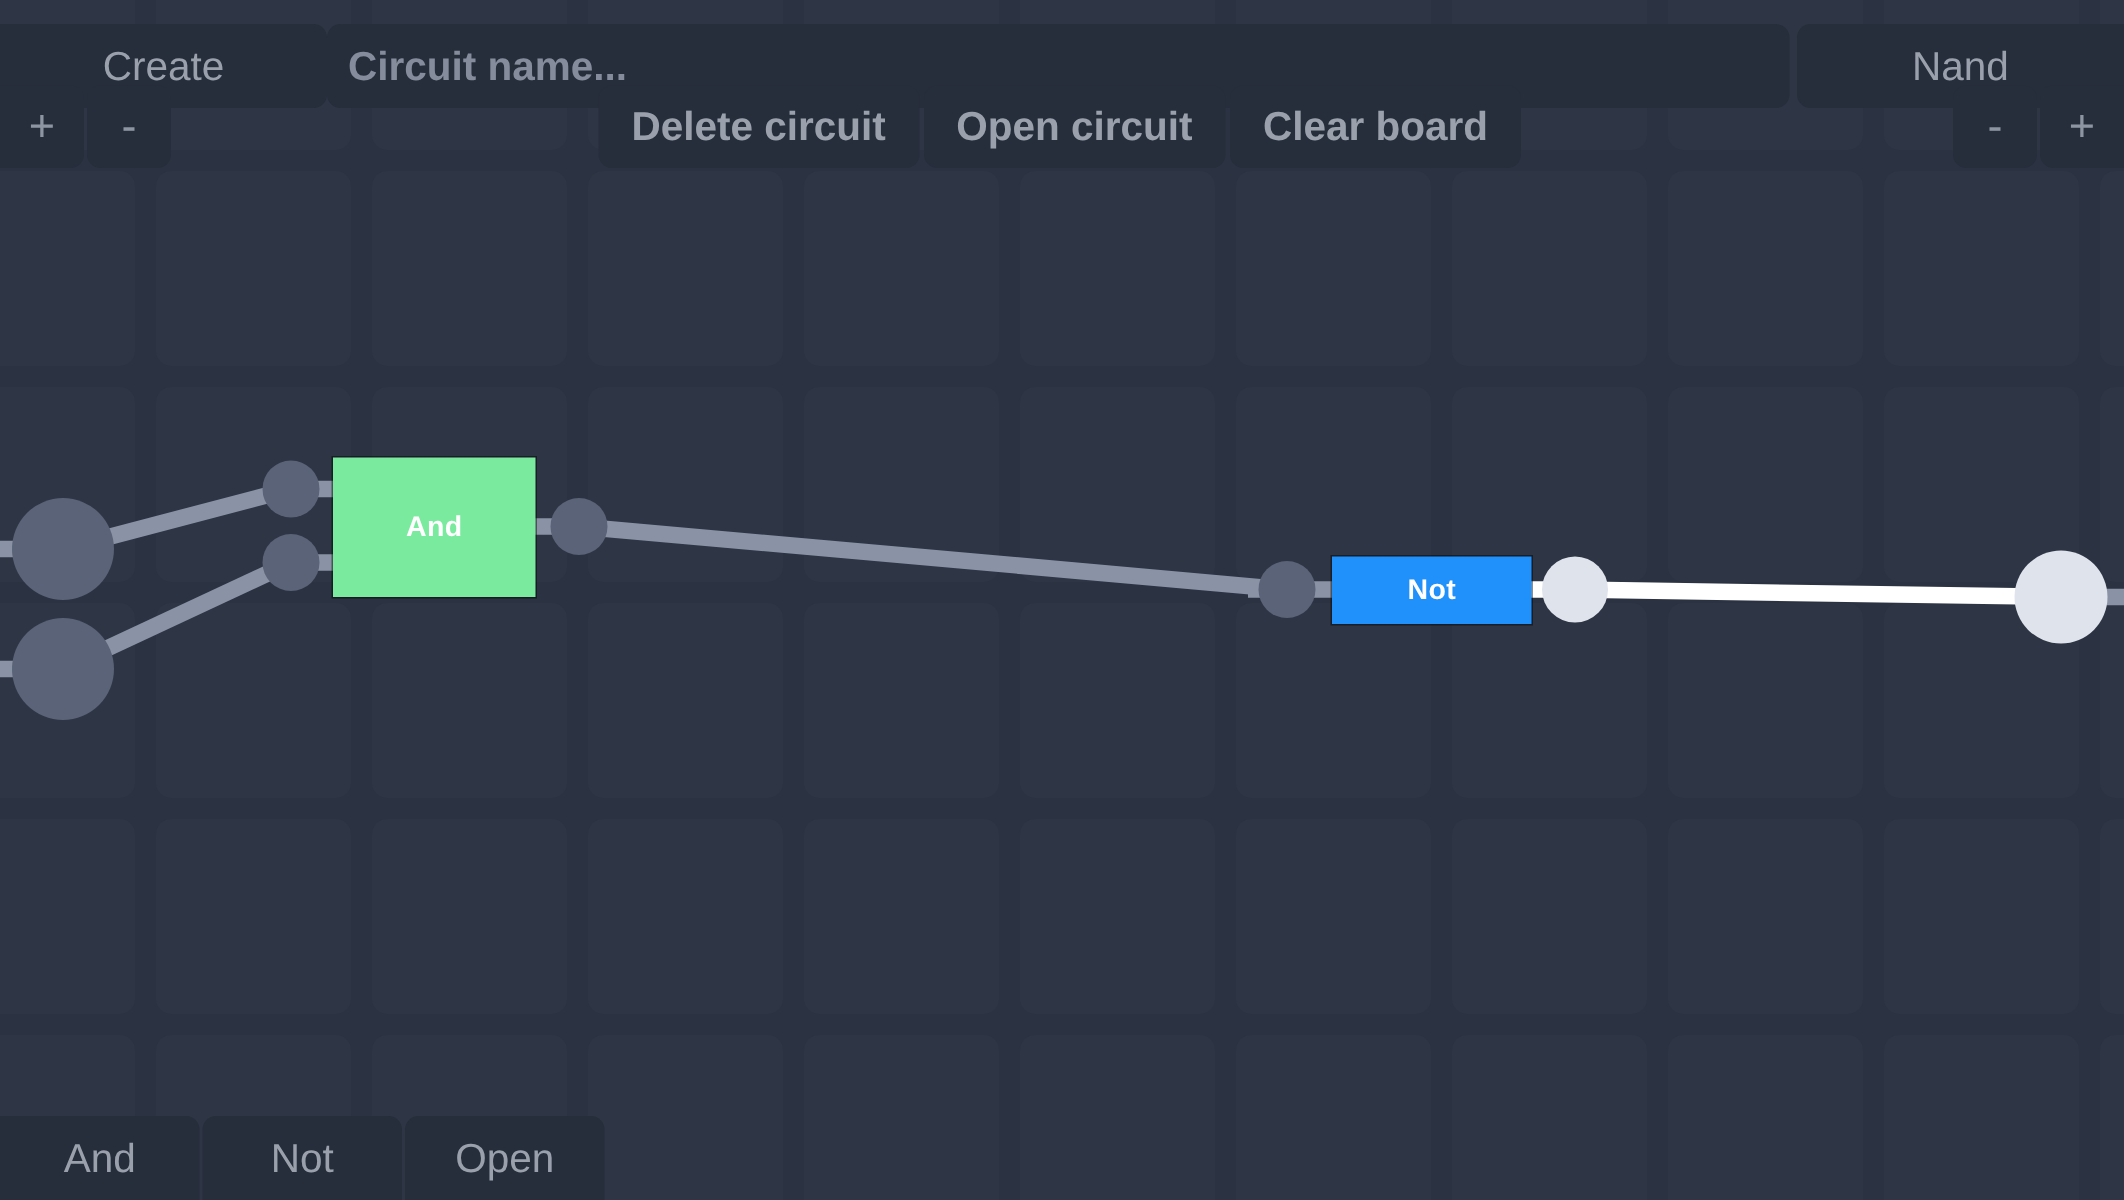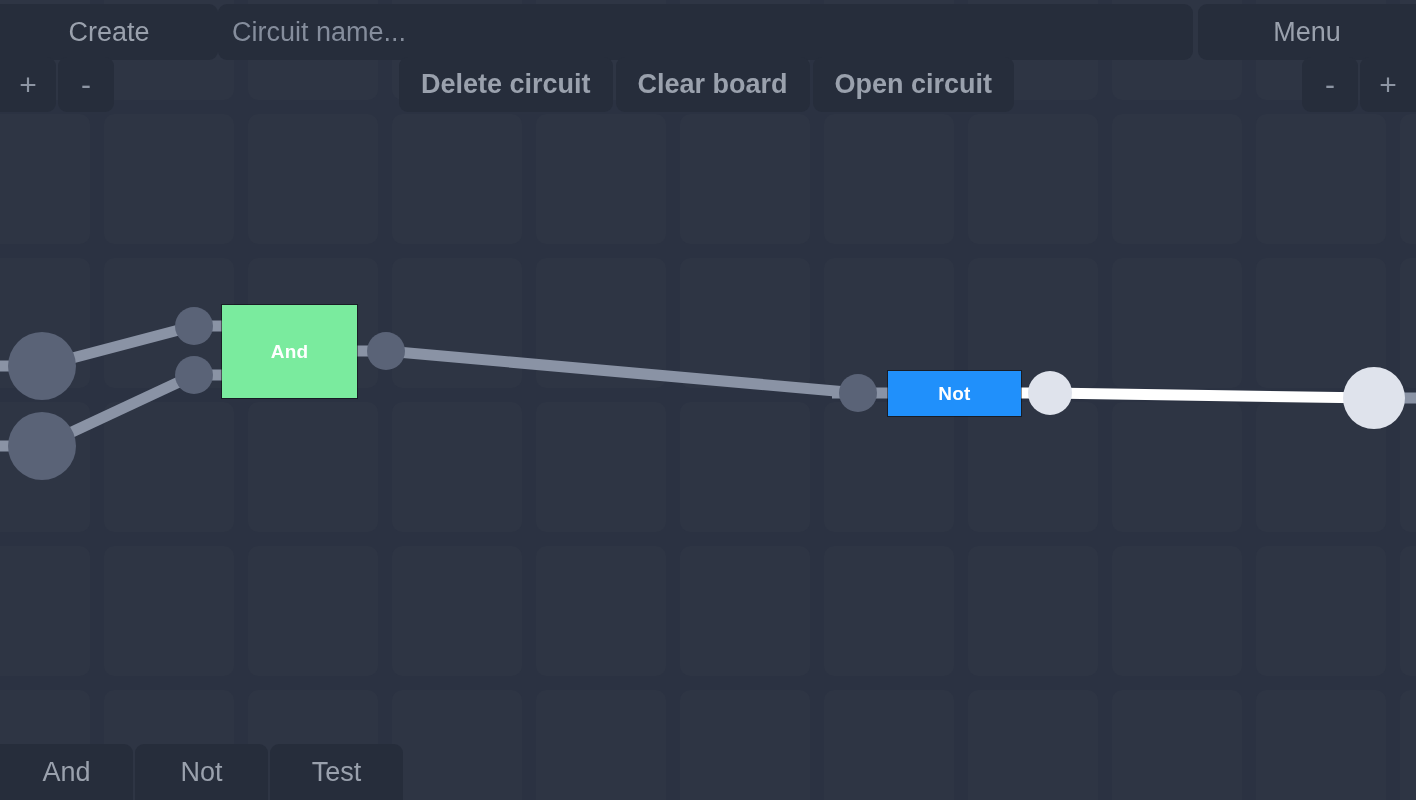"Create" #bar-top { top: 4px -> 16px }
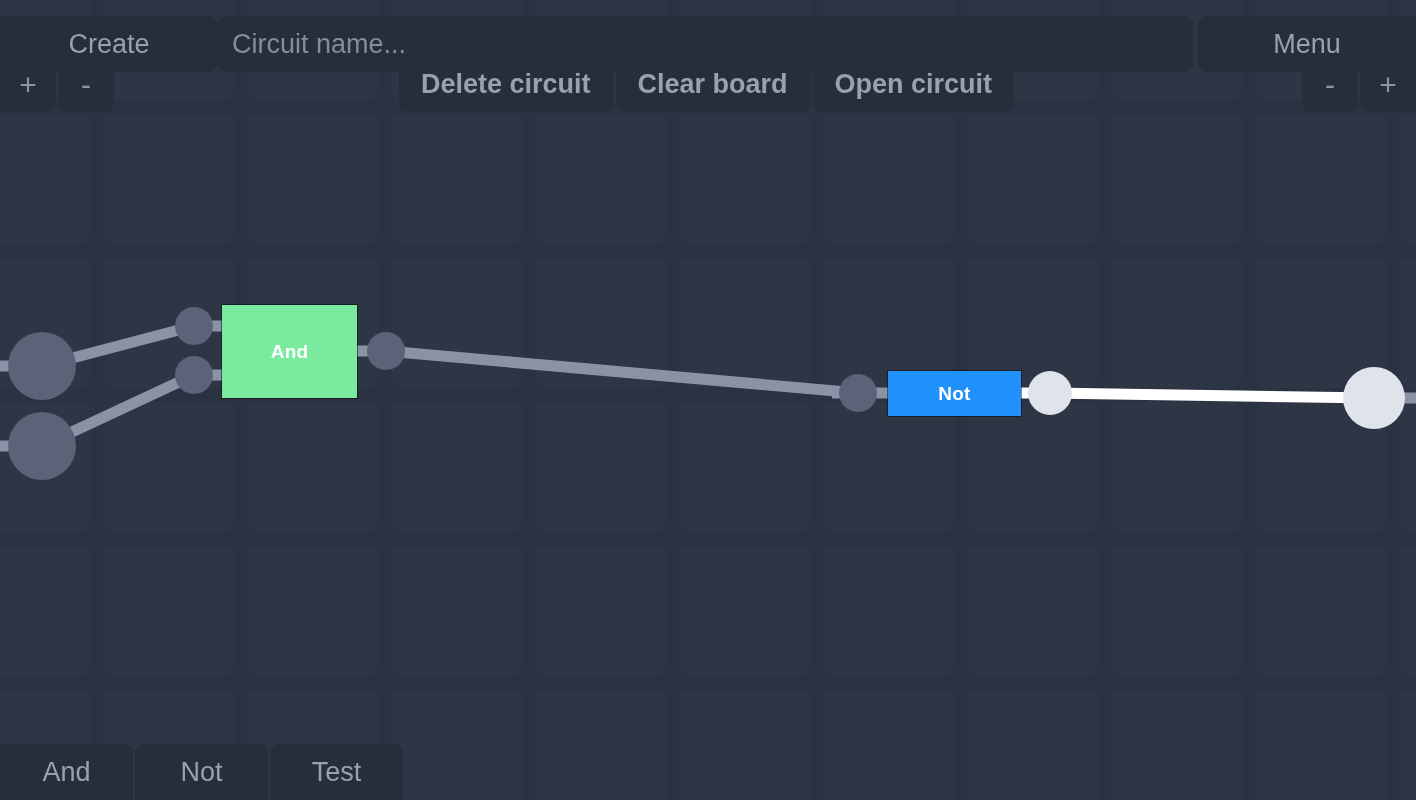"Circuit name..." #name-input { font-weight: 400 -> 700 }
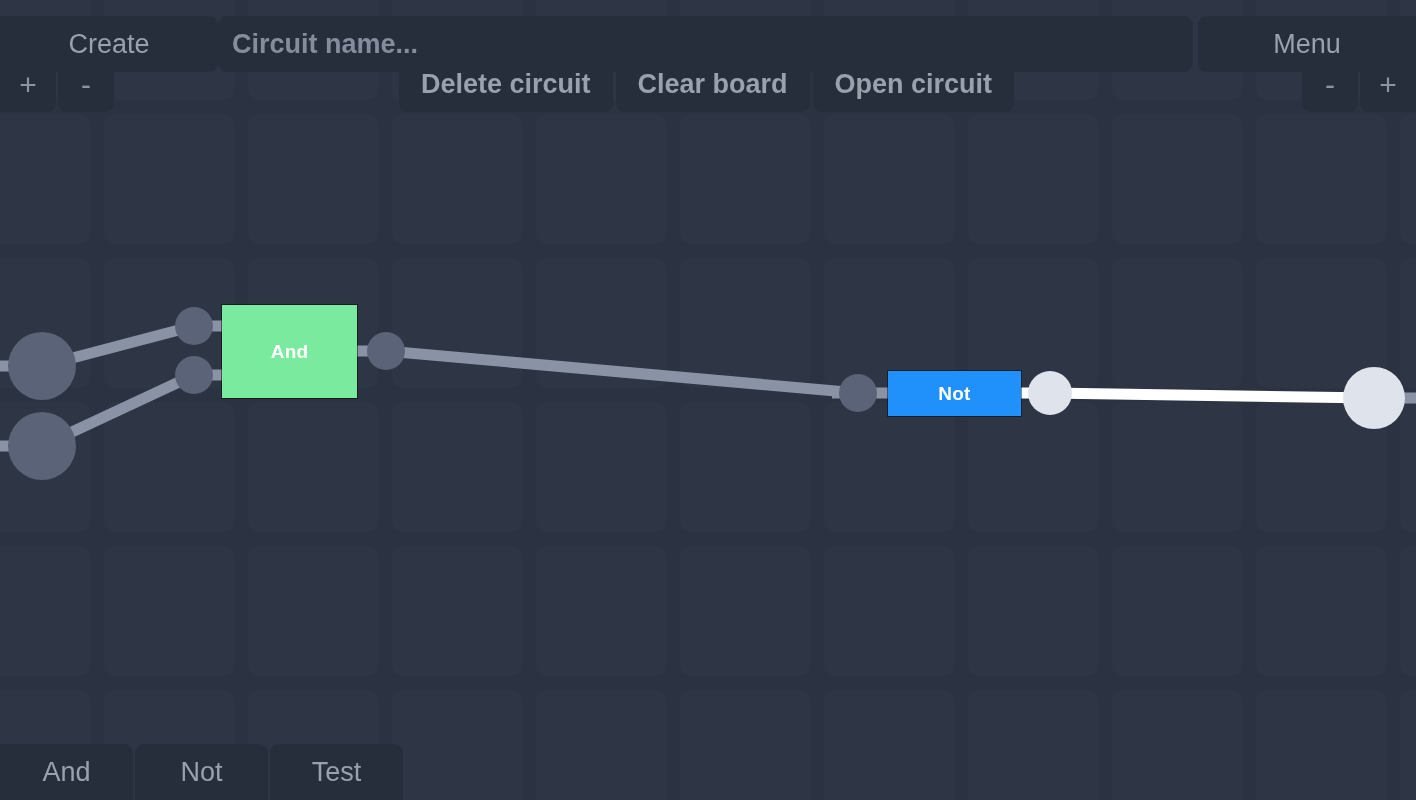"Menu" button.btn { text: Menu -> Nand }
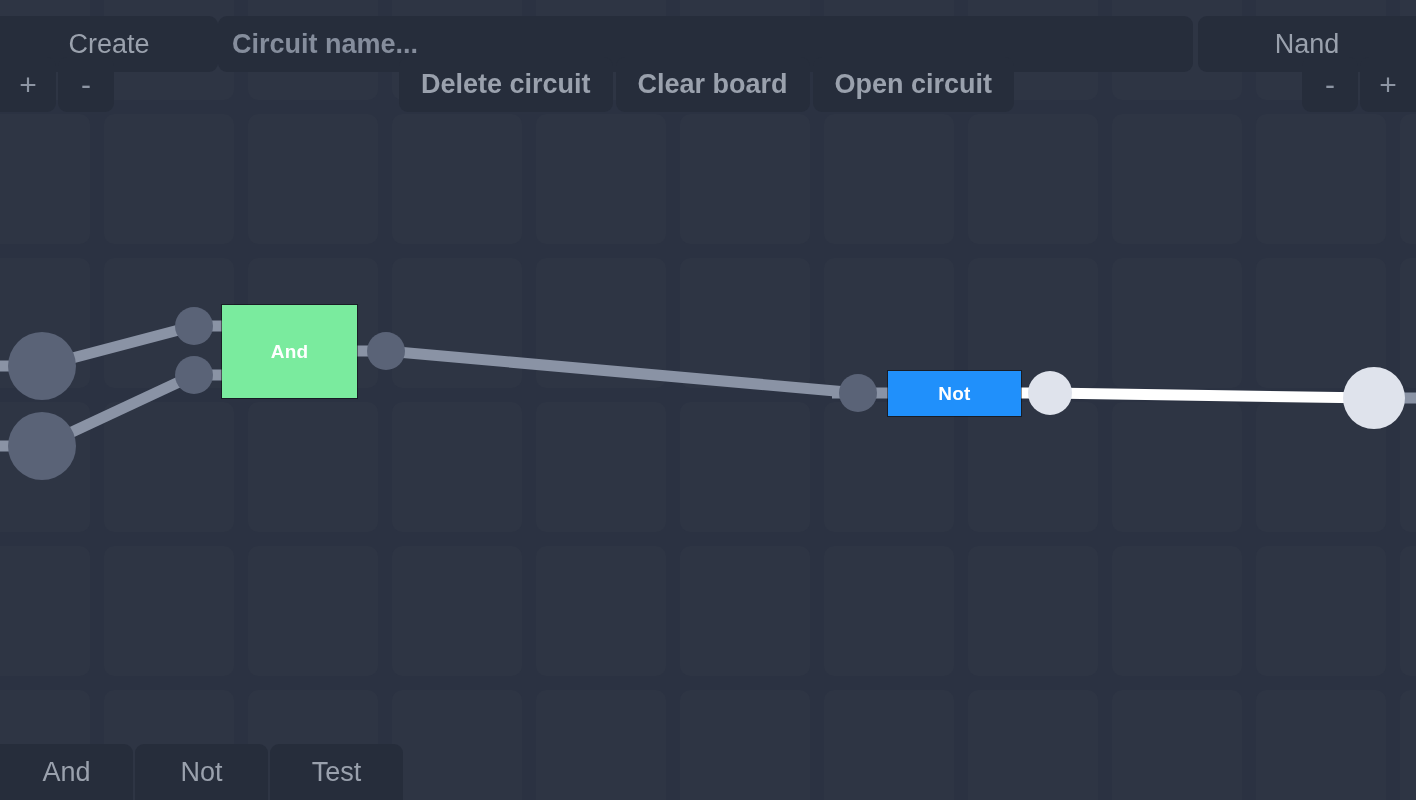"Clear board" button.btn { order: before "Open circuit" -> after "Open circuit" }
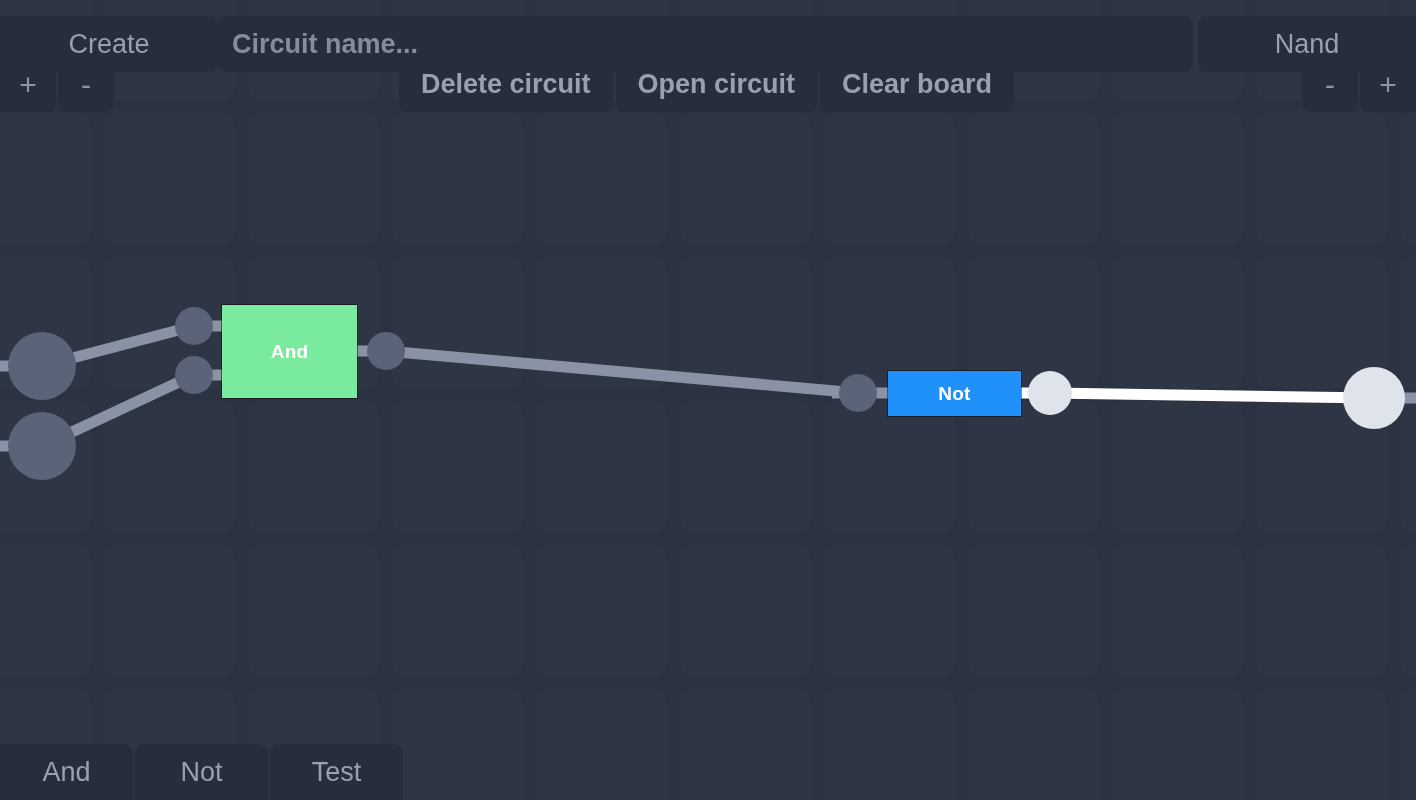"Test" button.btn { text: Test -> Open }
